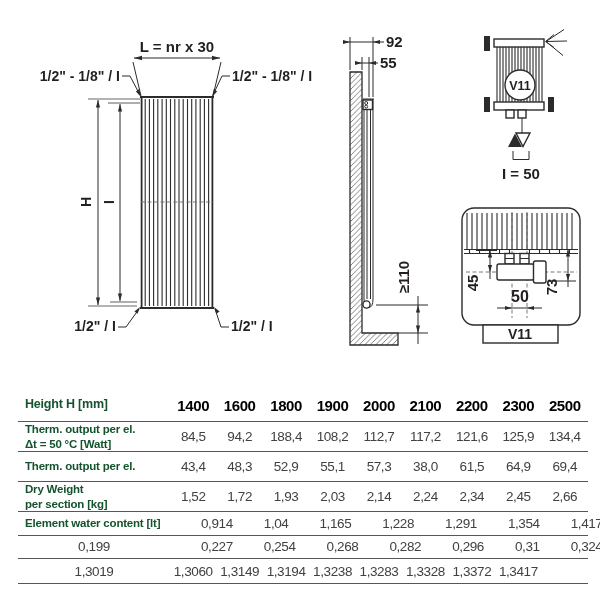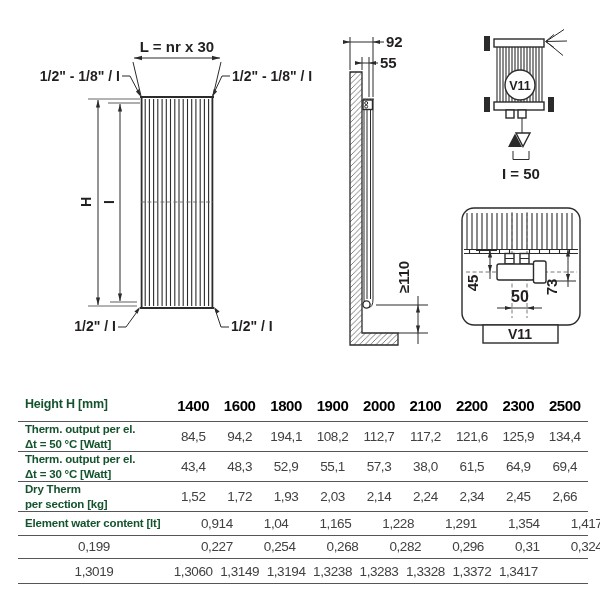"194,1" div.t-val { text: 194,1 -> 188,4 }
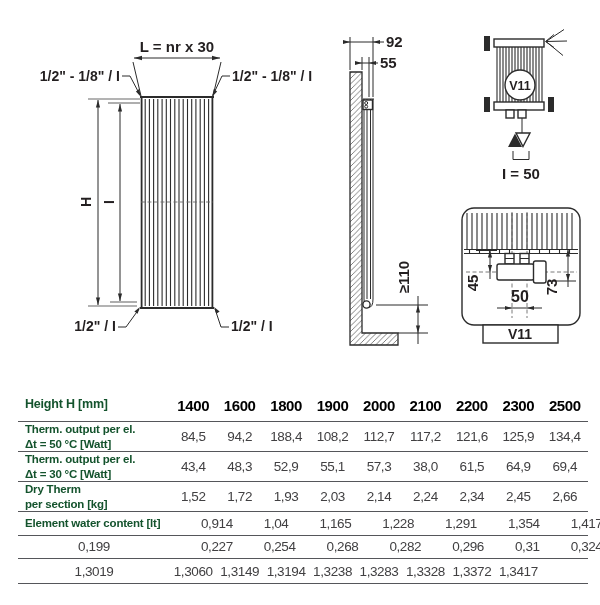"Δt = 30 °C [Watt]" span.line { html: <span>Δt = 30 °C [Watt]</span> -> none }
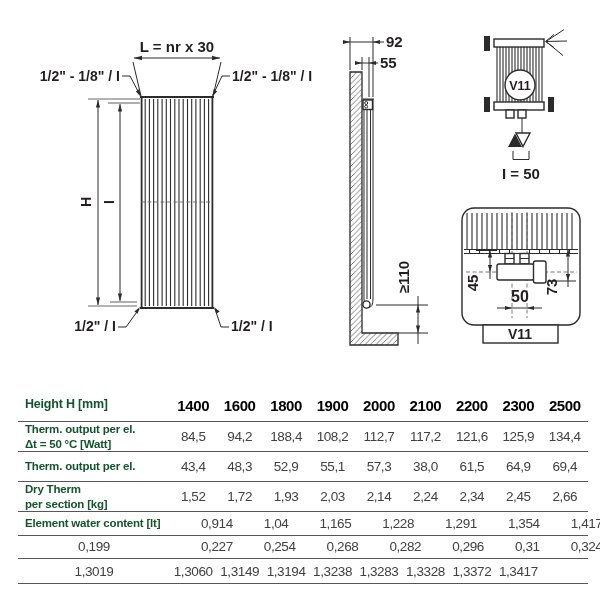"Dry Therm" span.line { text: Therm -> Weight }
